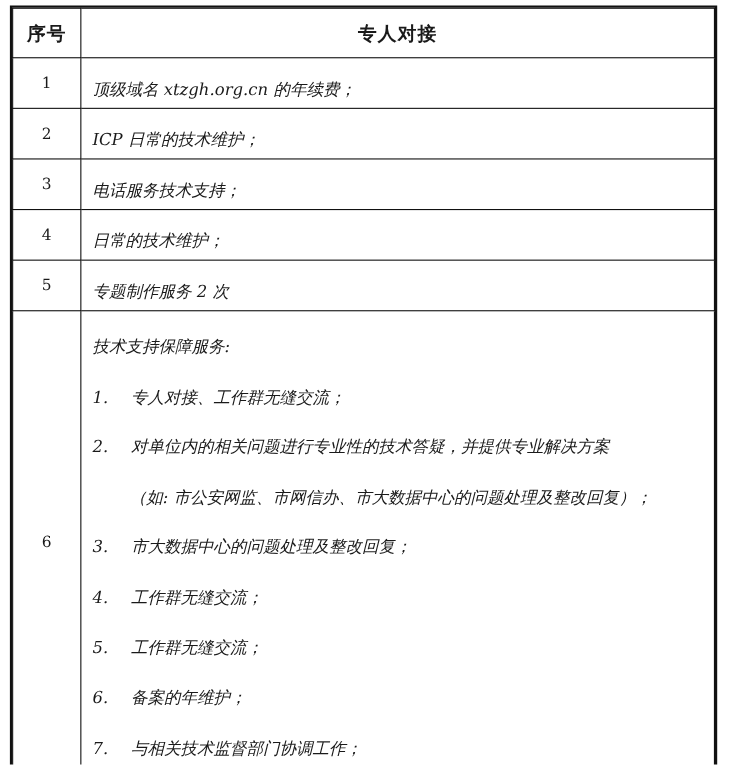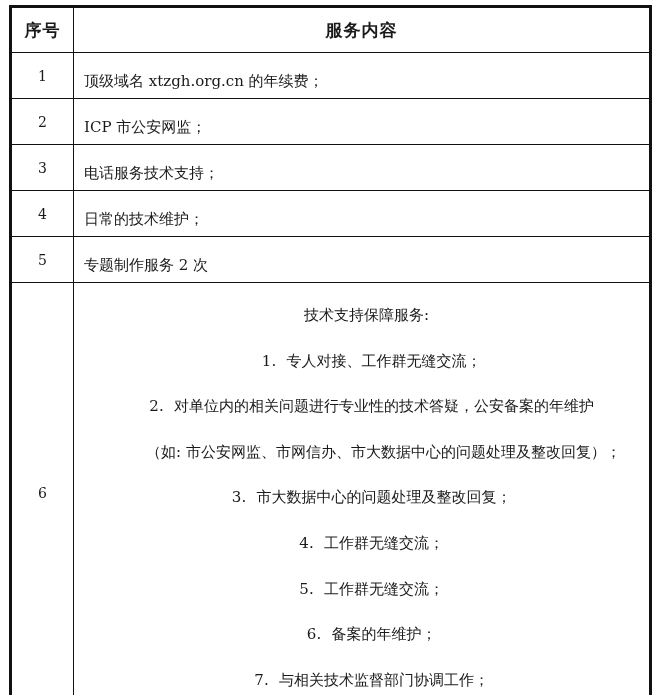"服务内容" th { text: 服务内容 -> 专人对接 }
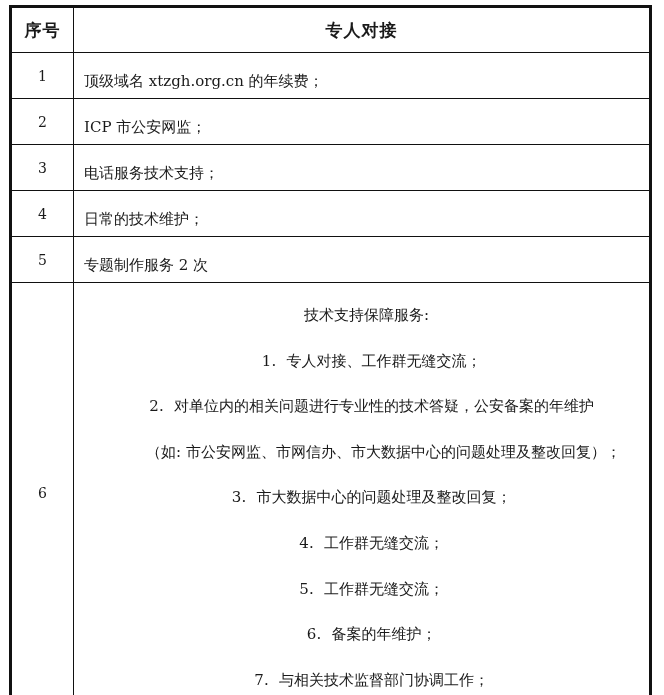"顶级域名 xtzgh.org.cn 的年续费；" .content { font-style: none -> italic }
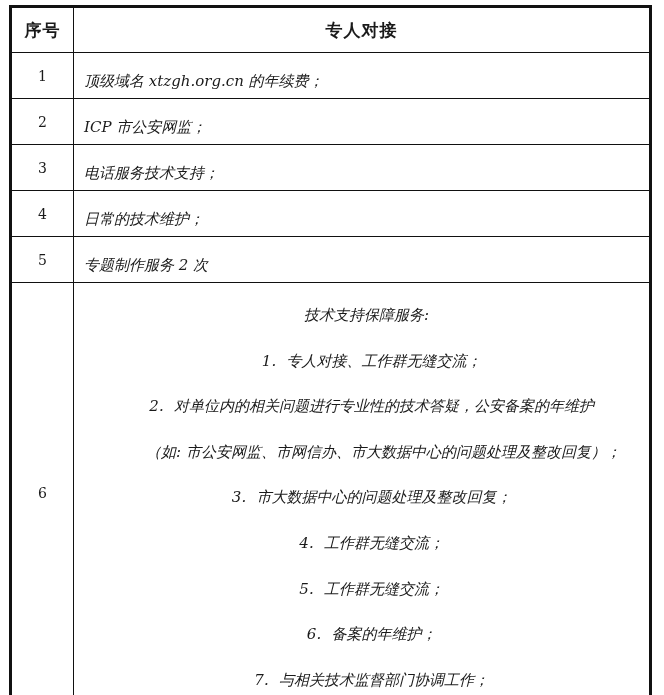"ICP 市公安网监；" span { text: 市公安网监 -> 日常的技术维护 }
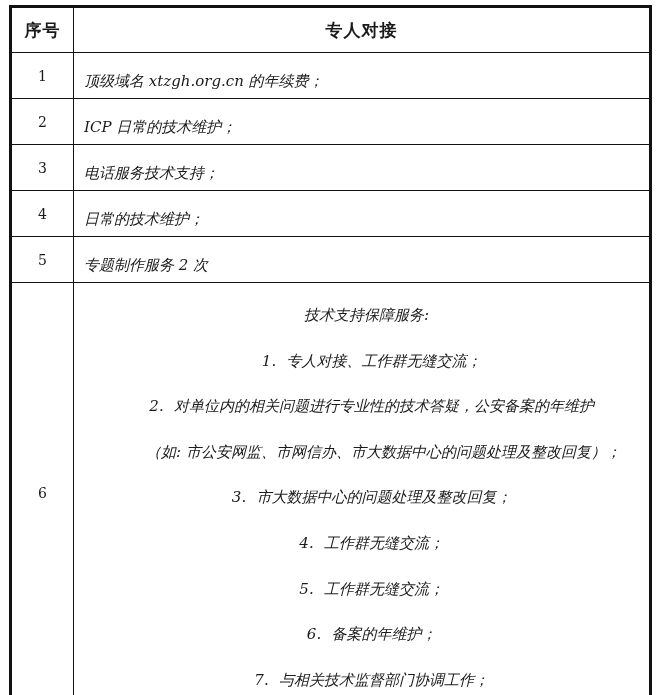"技术支持保障服务:" .line { text-align: center -> none }
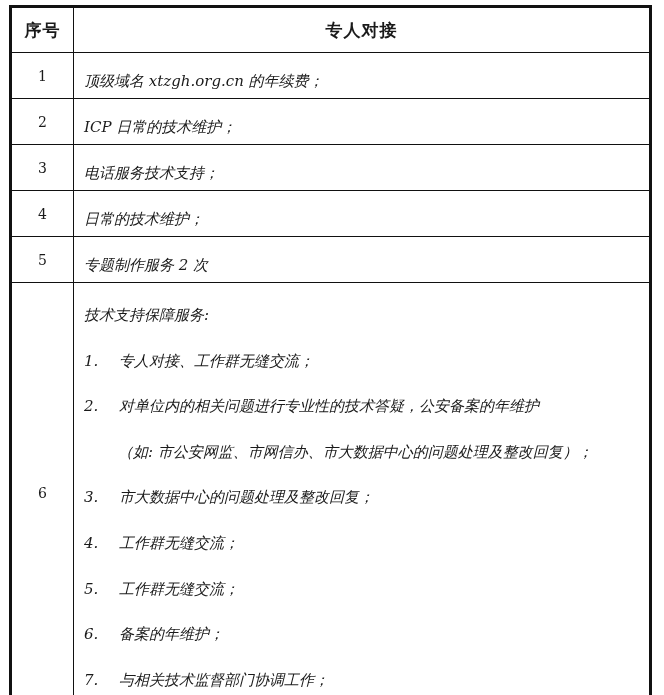"对单位内的相关问题进行专业性的技术答疑，公安备案的年维护" span { text: 公安备案的年维护 -> 并提供专业解决方案 }
